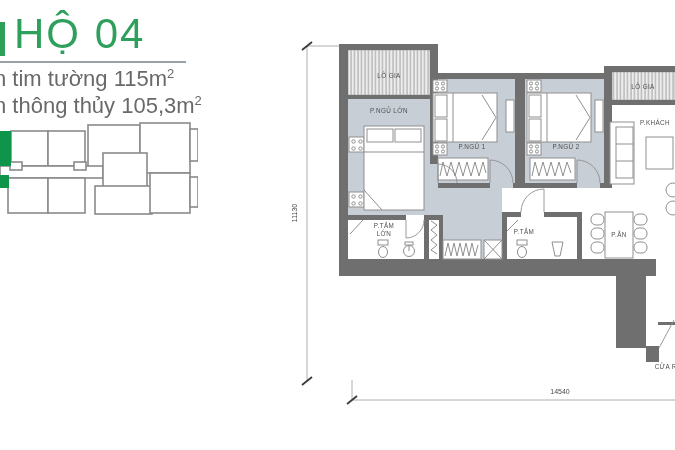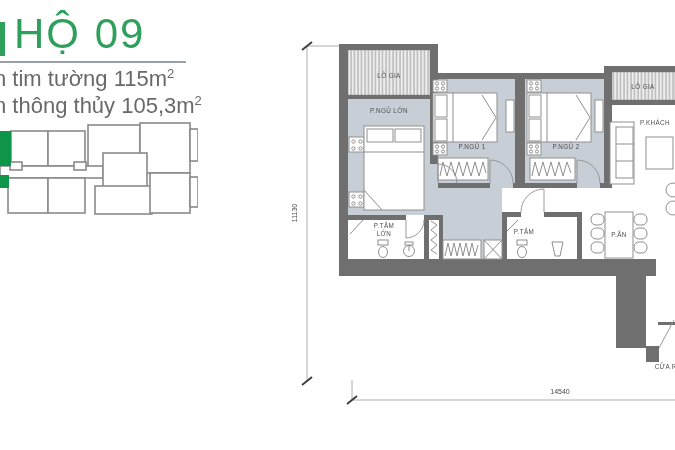"HỘ 09" div { text: 09 -> 04 }
